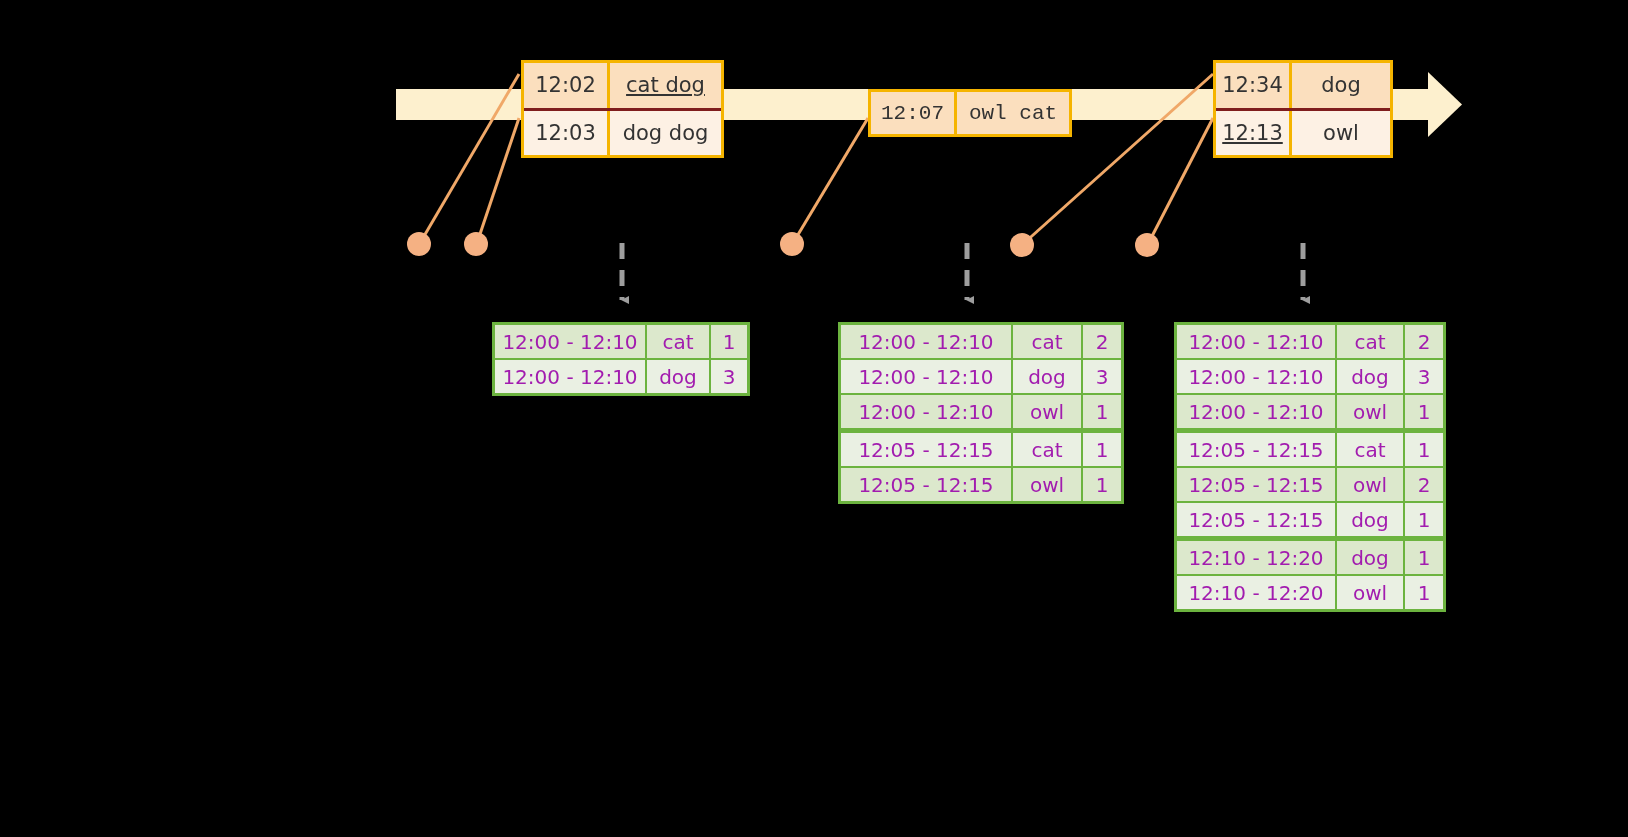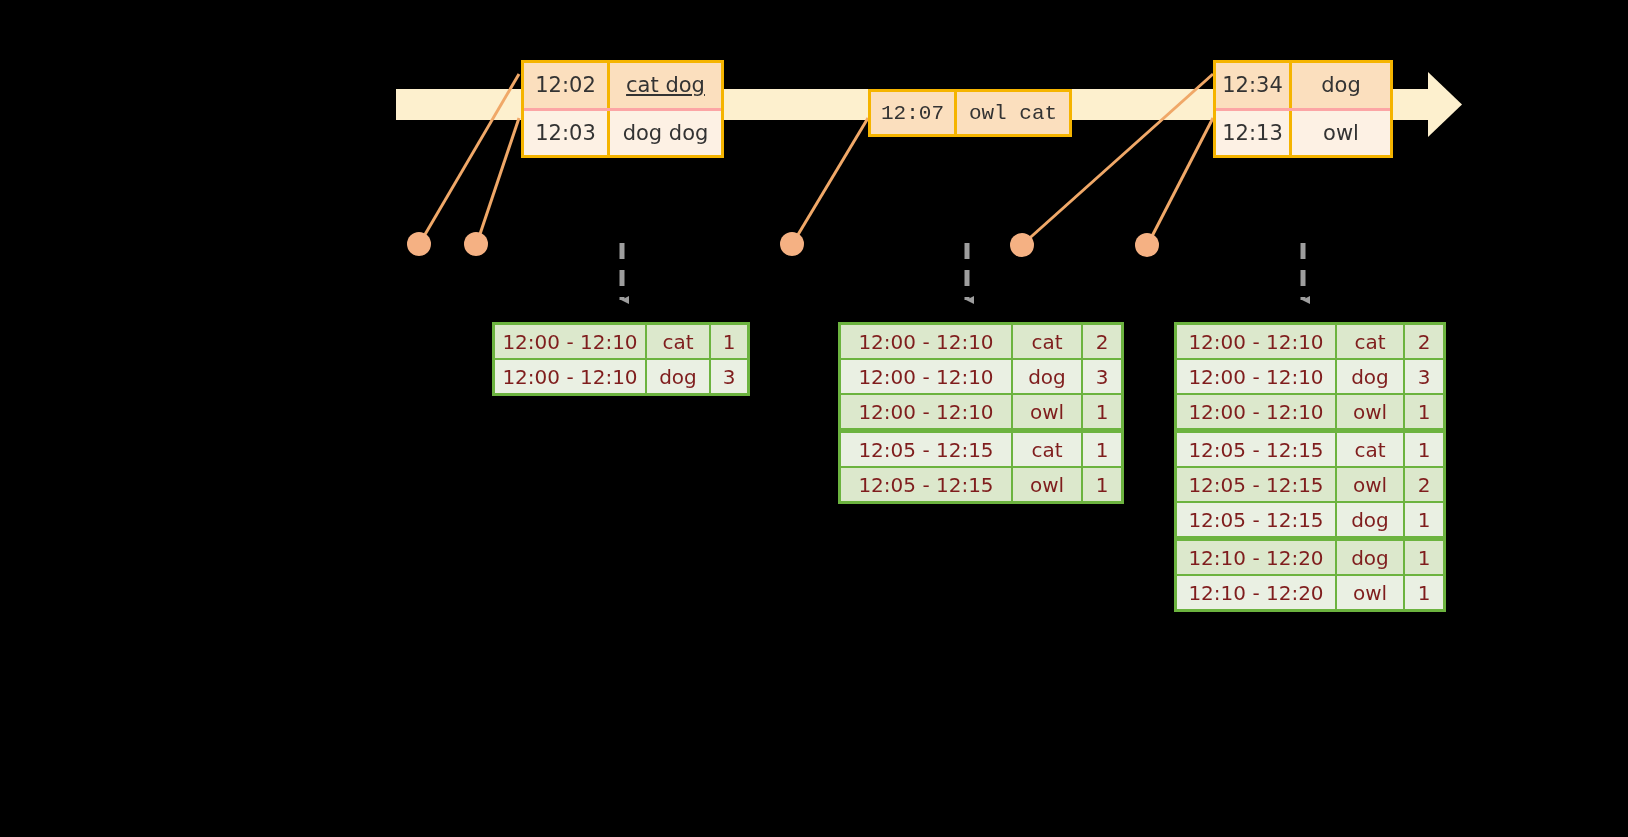"12:03" .evtrow + .evtrow { border-top: 3px solid #fca5a5 -> 3px solid #7f1d1d }
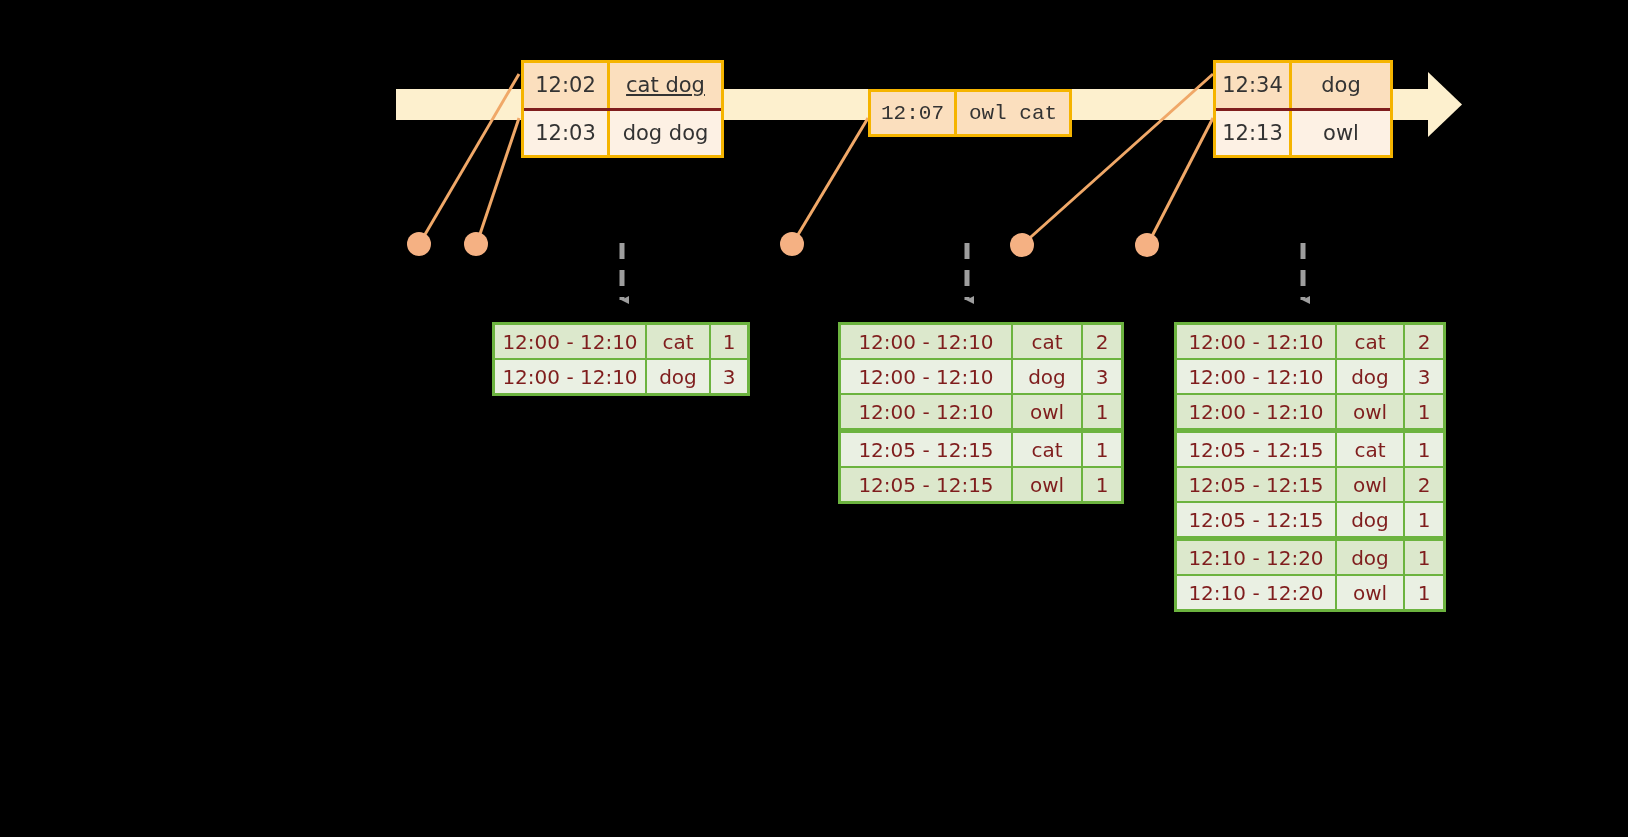"12:13" div.evtcell { text-decoration: none -> underline }
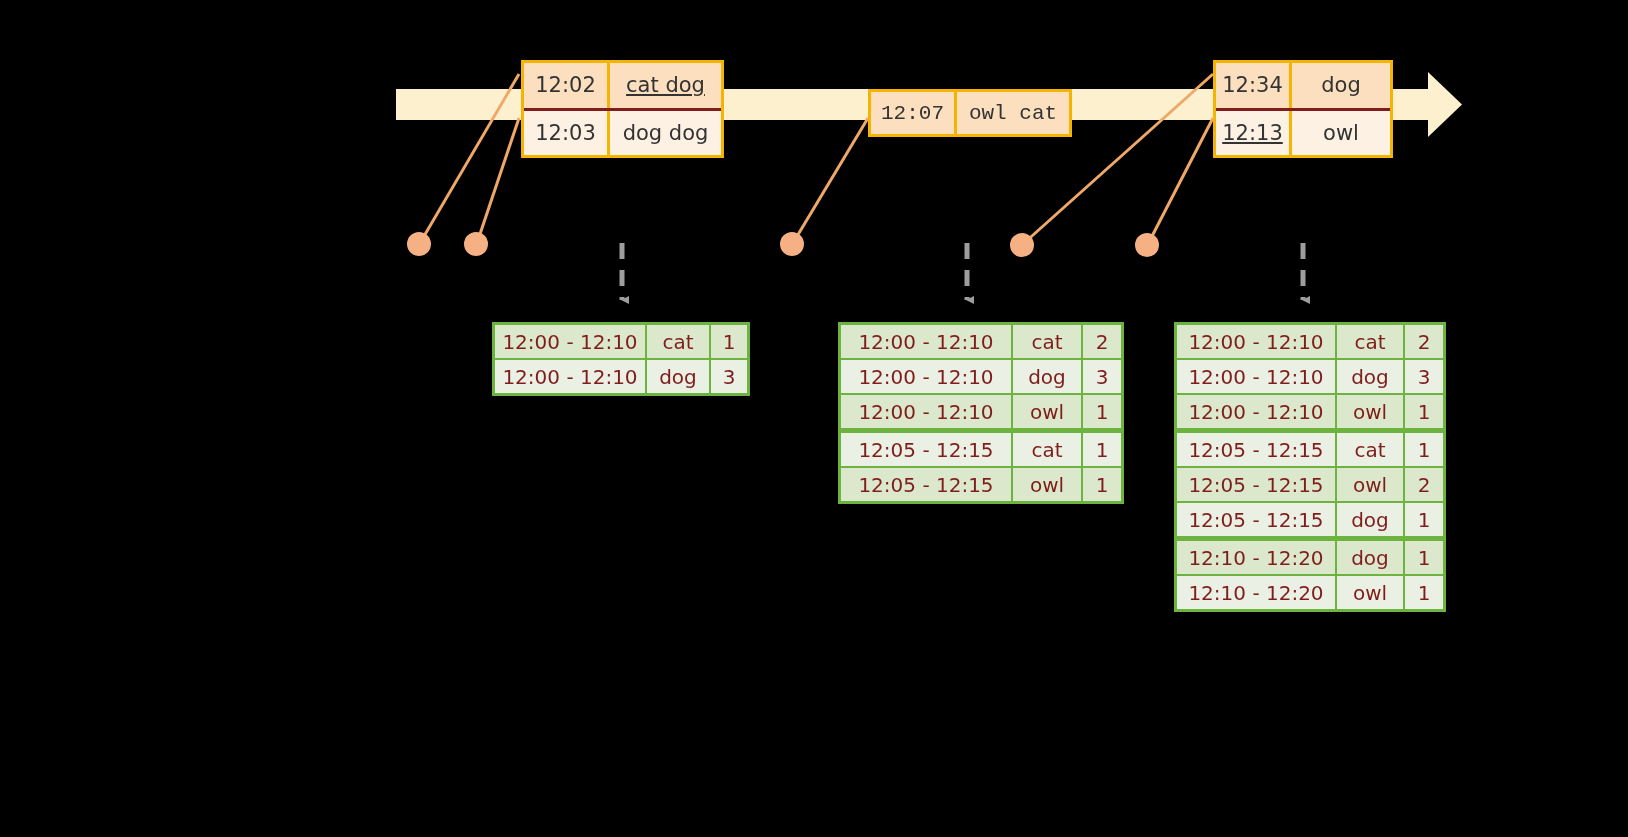"12:00 - 12:10" .rcell { color: #7f1d1d -> #a21caf }
